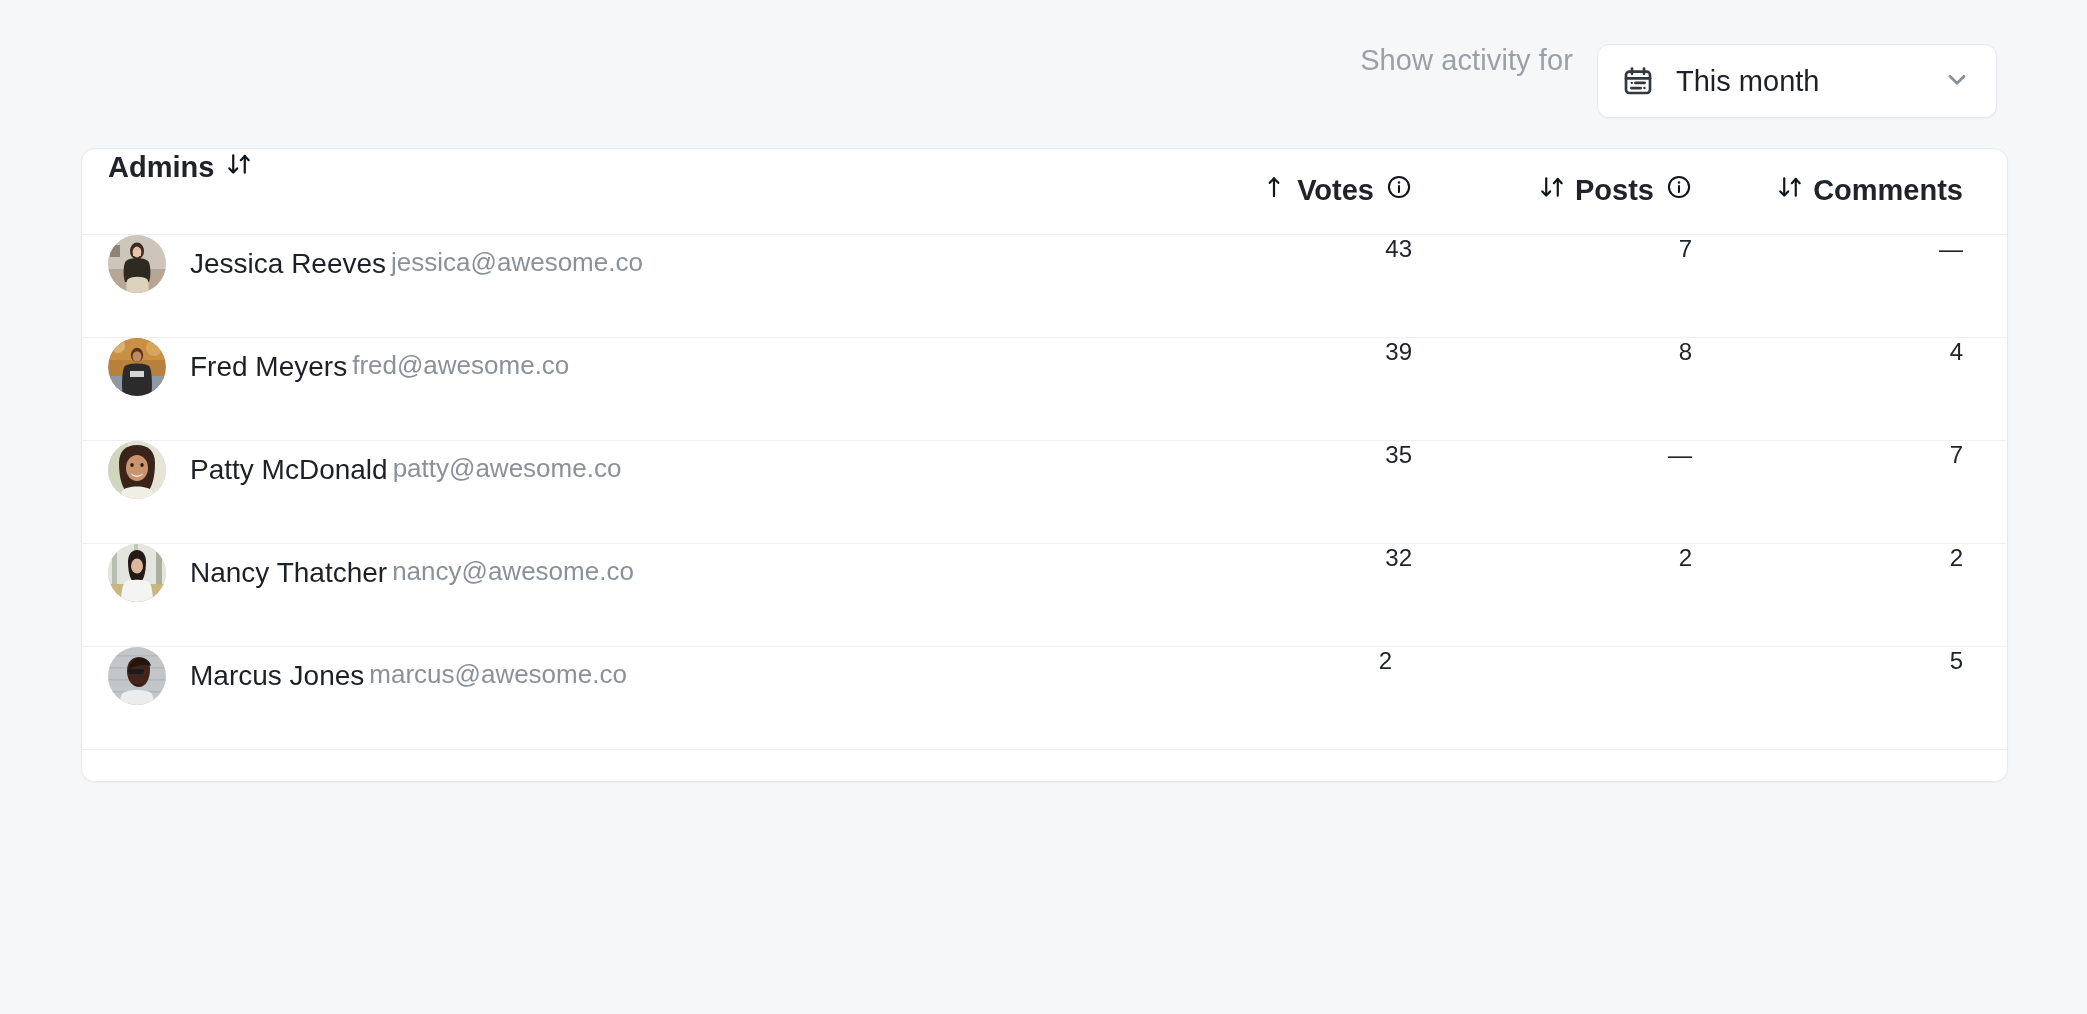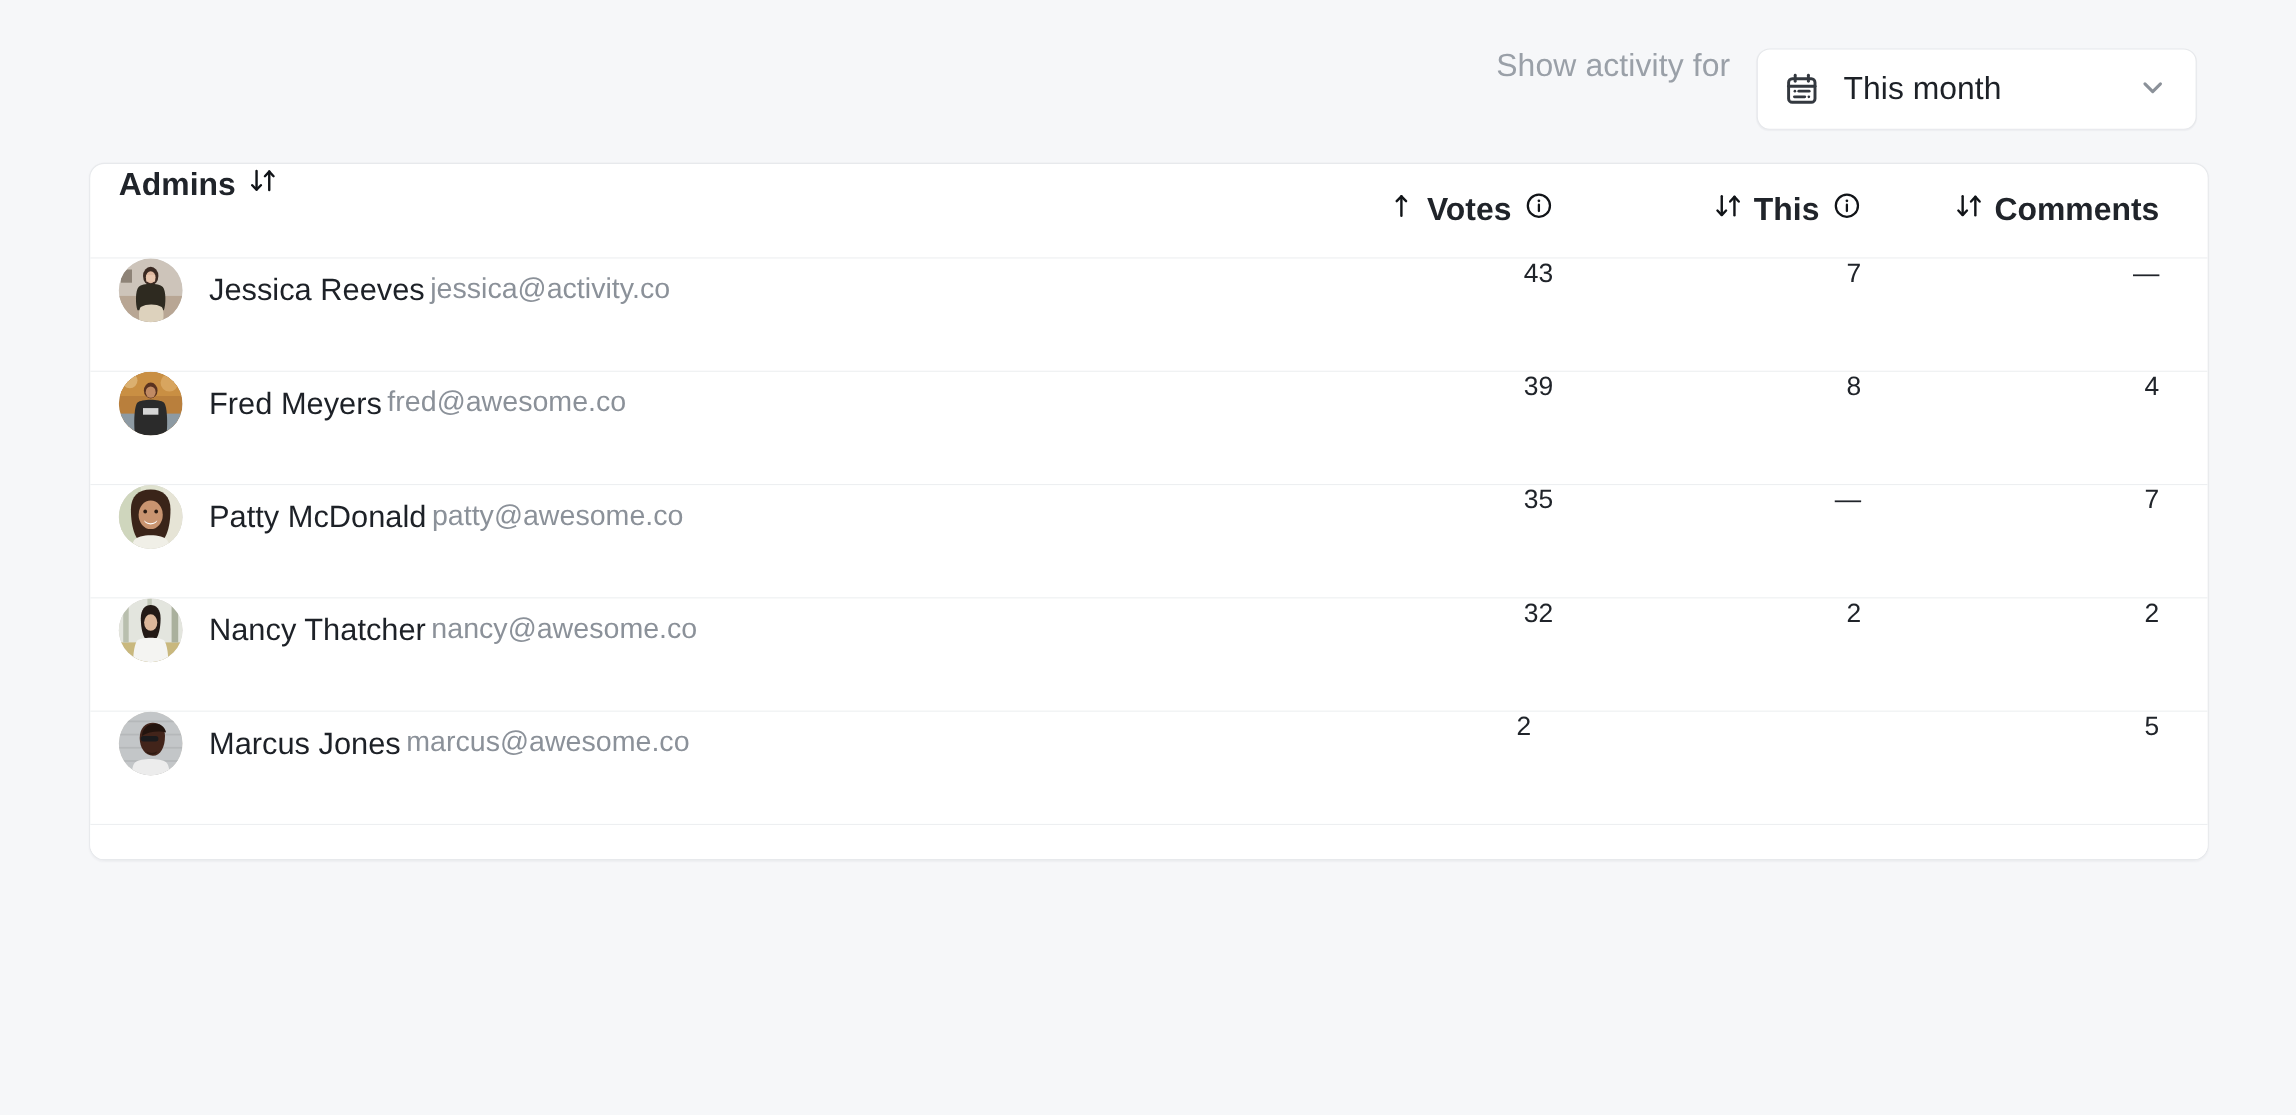"This" span { text: This -> Posts }
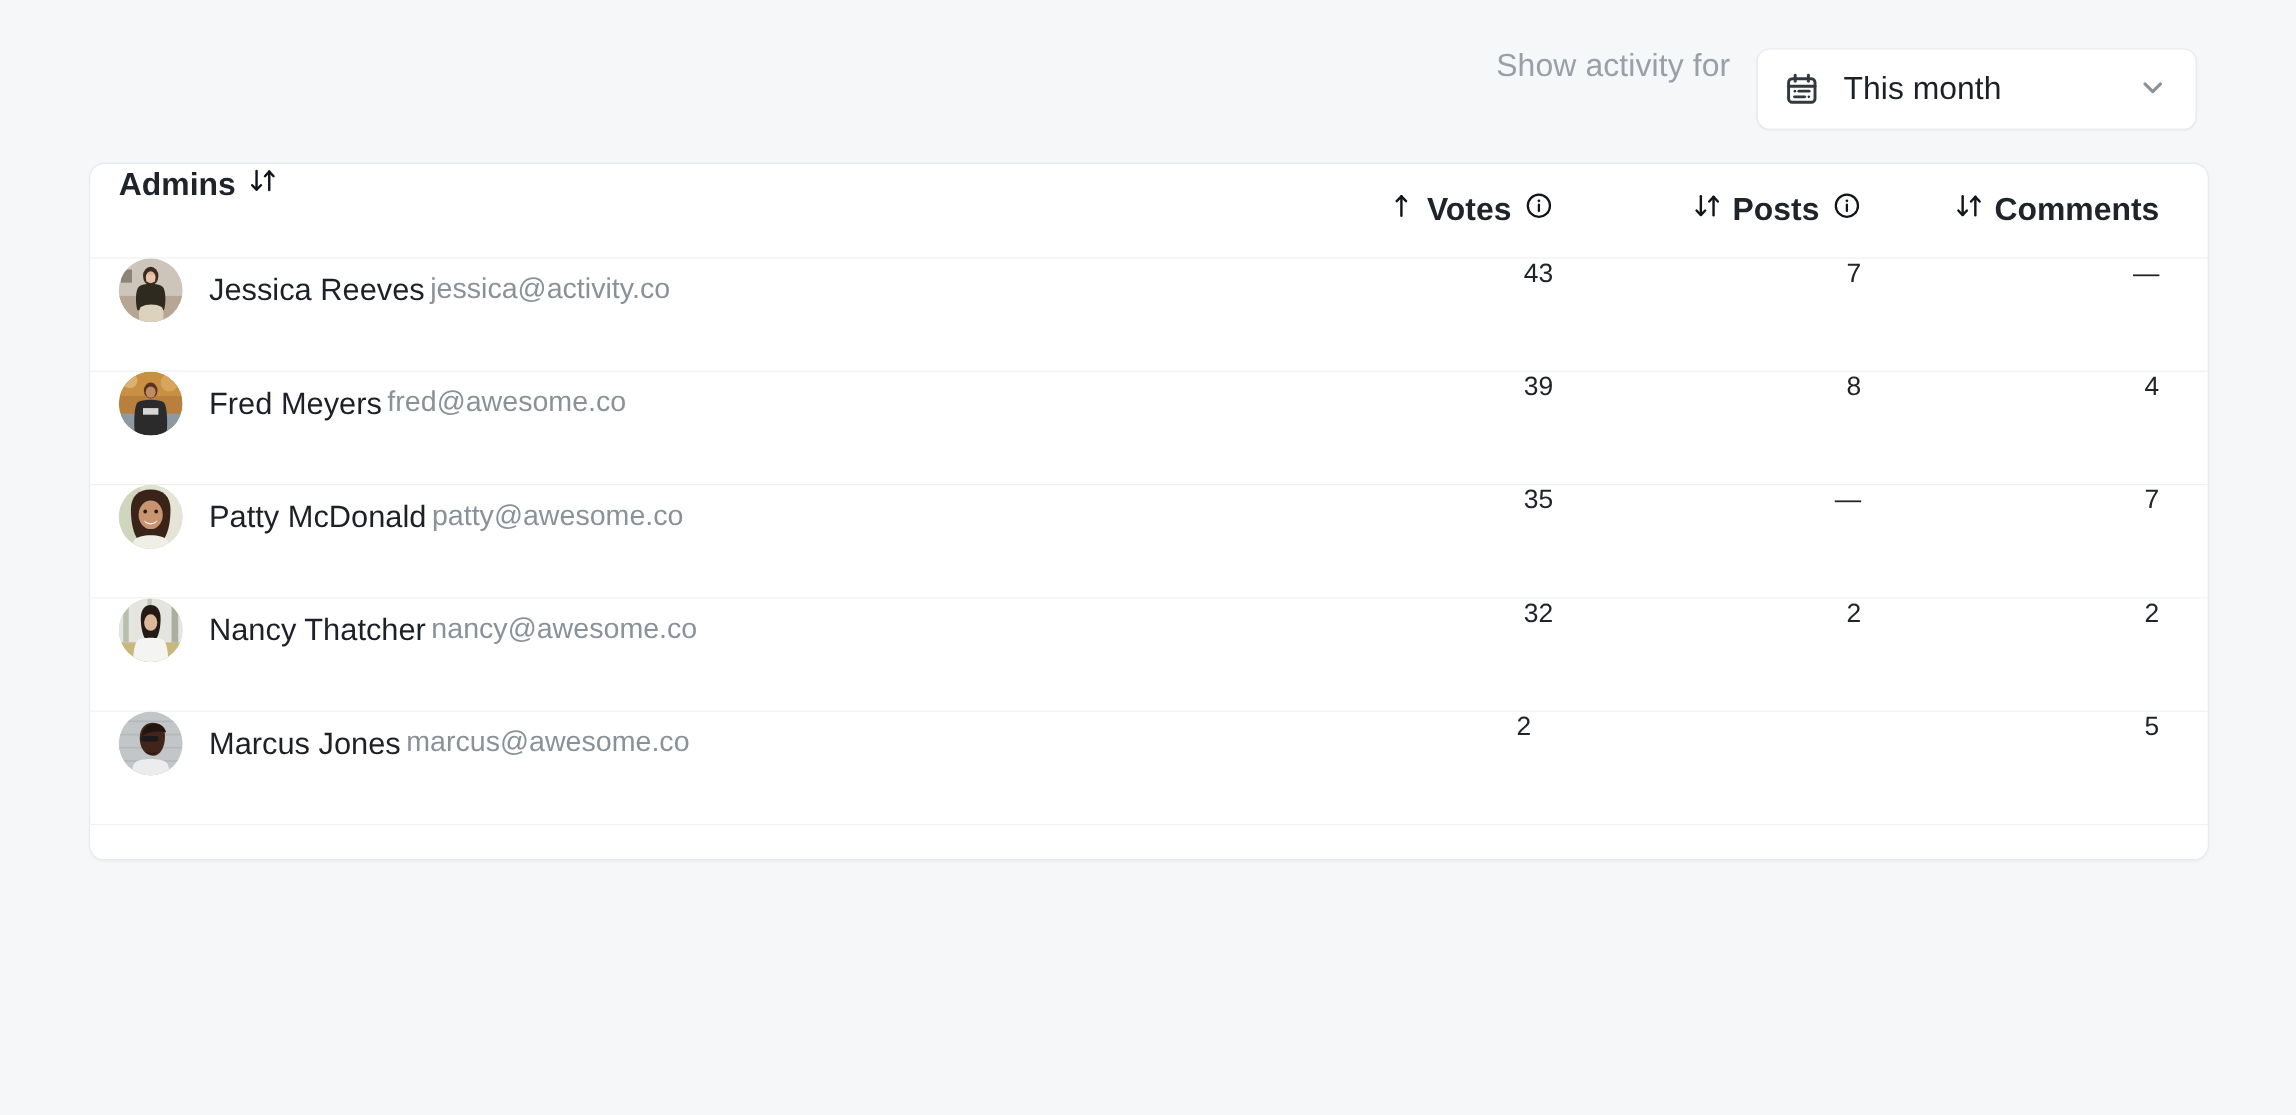"jessica@activity.co" span.user-email { text: jessica@activity.co -> jessica@awesome.co }
